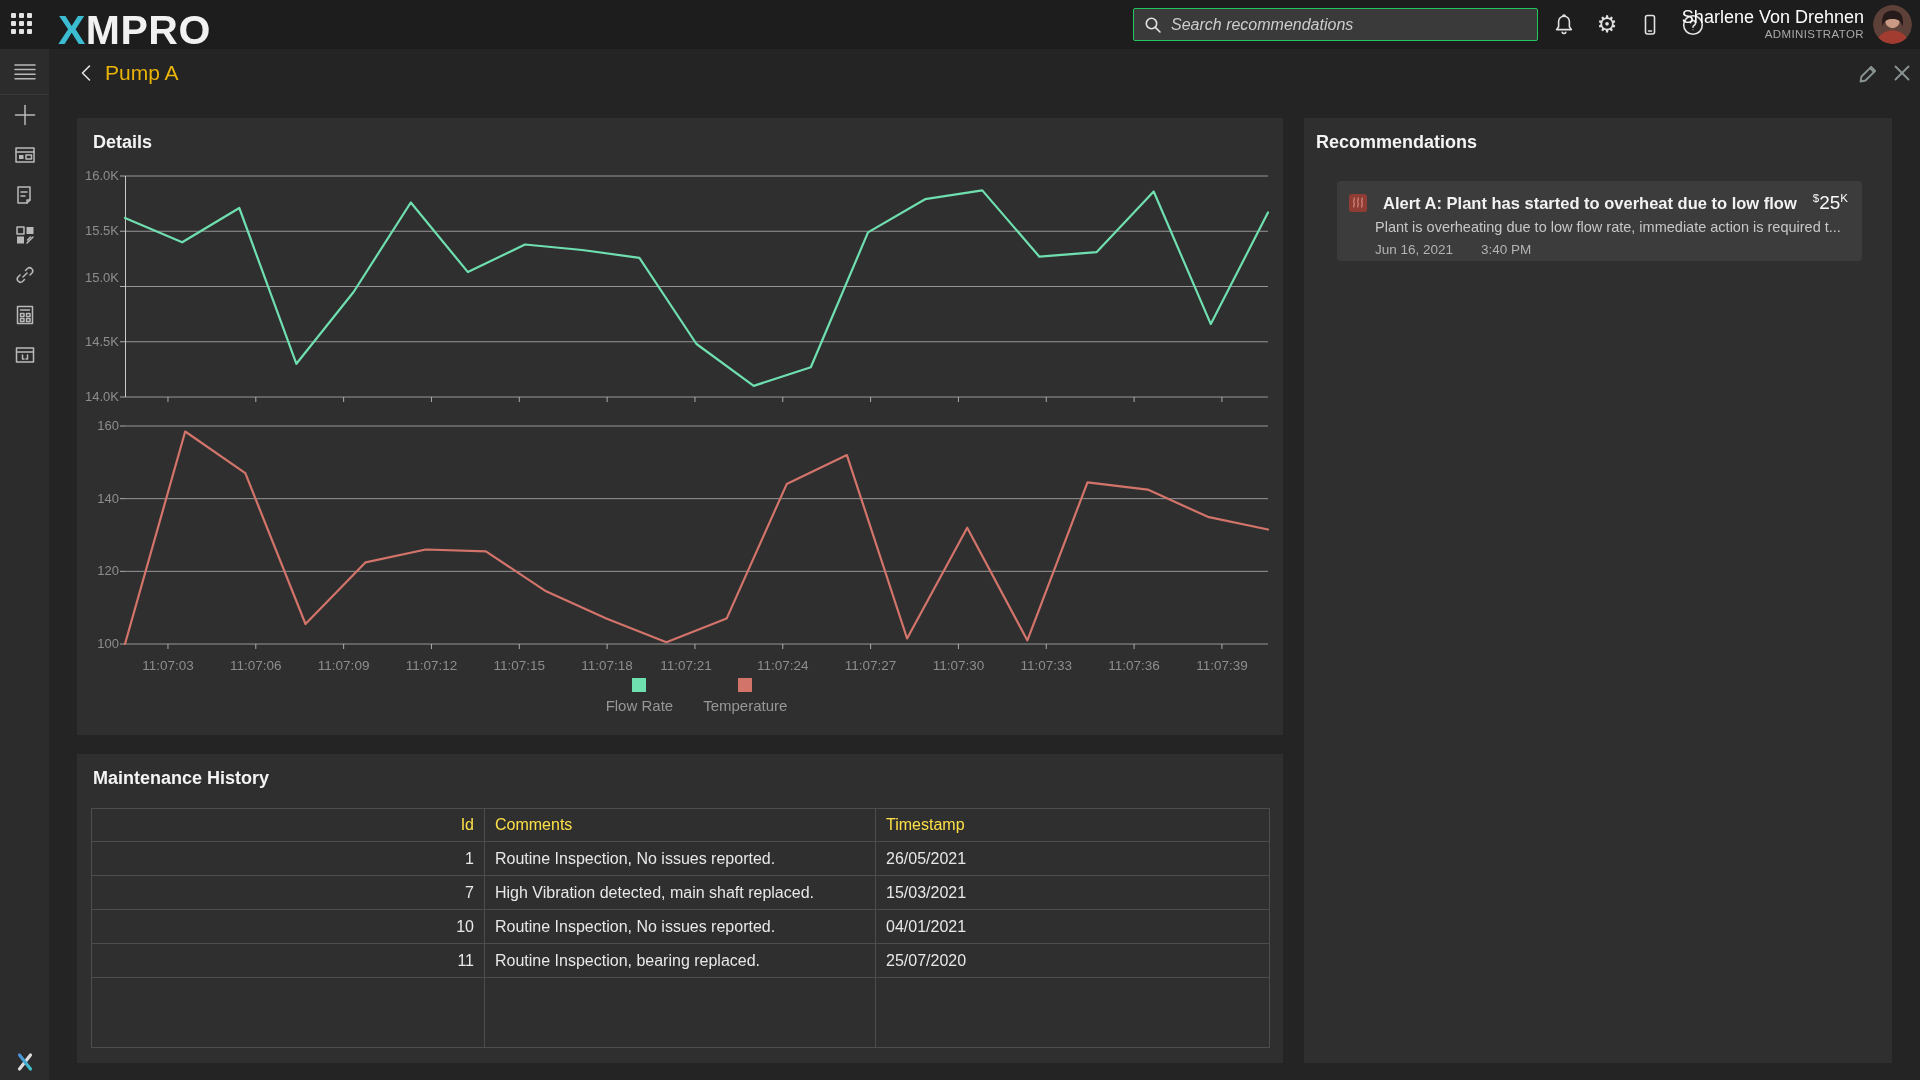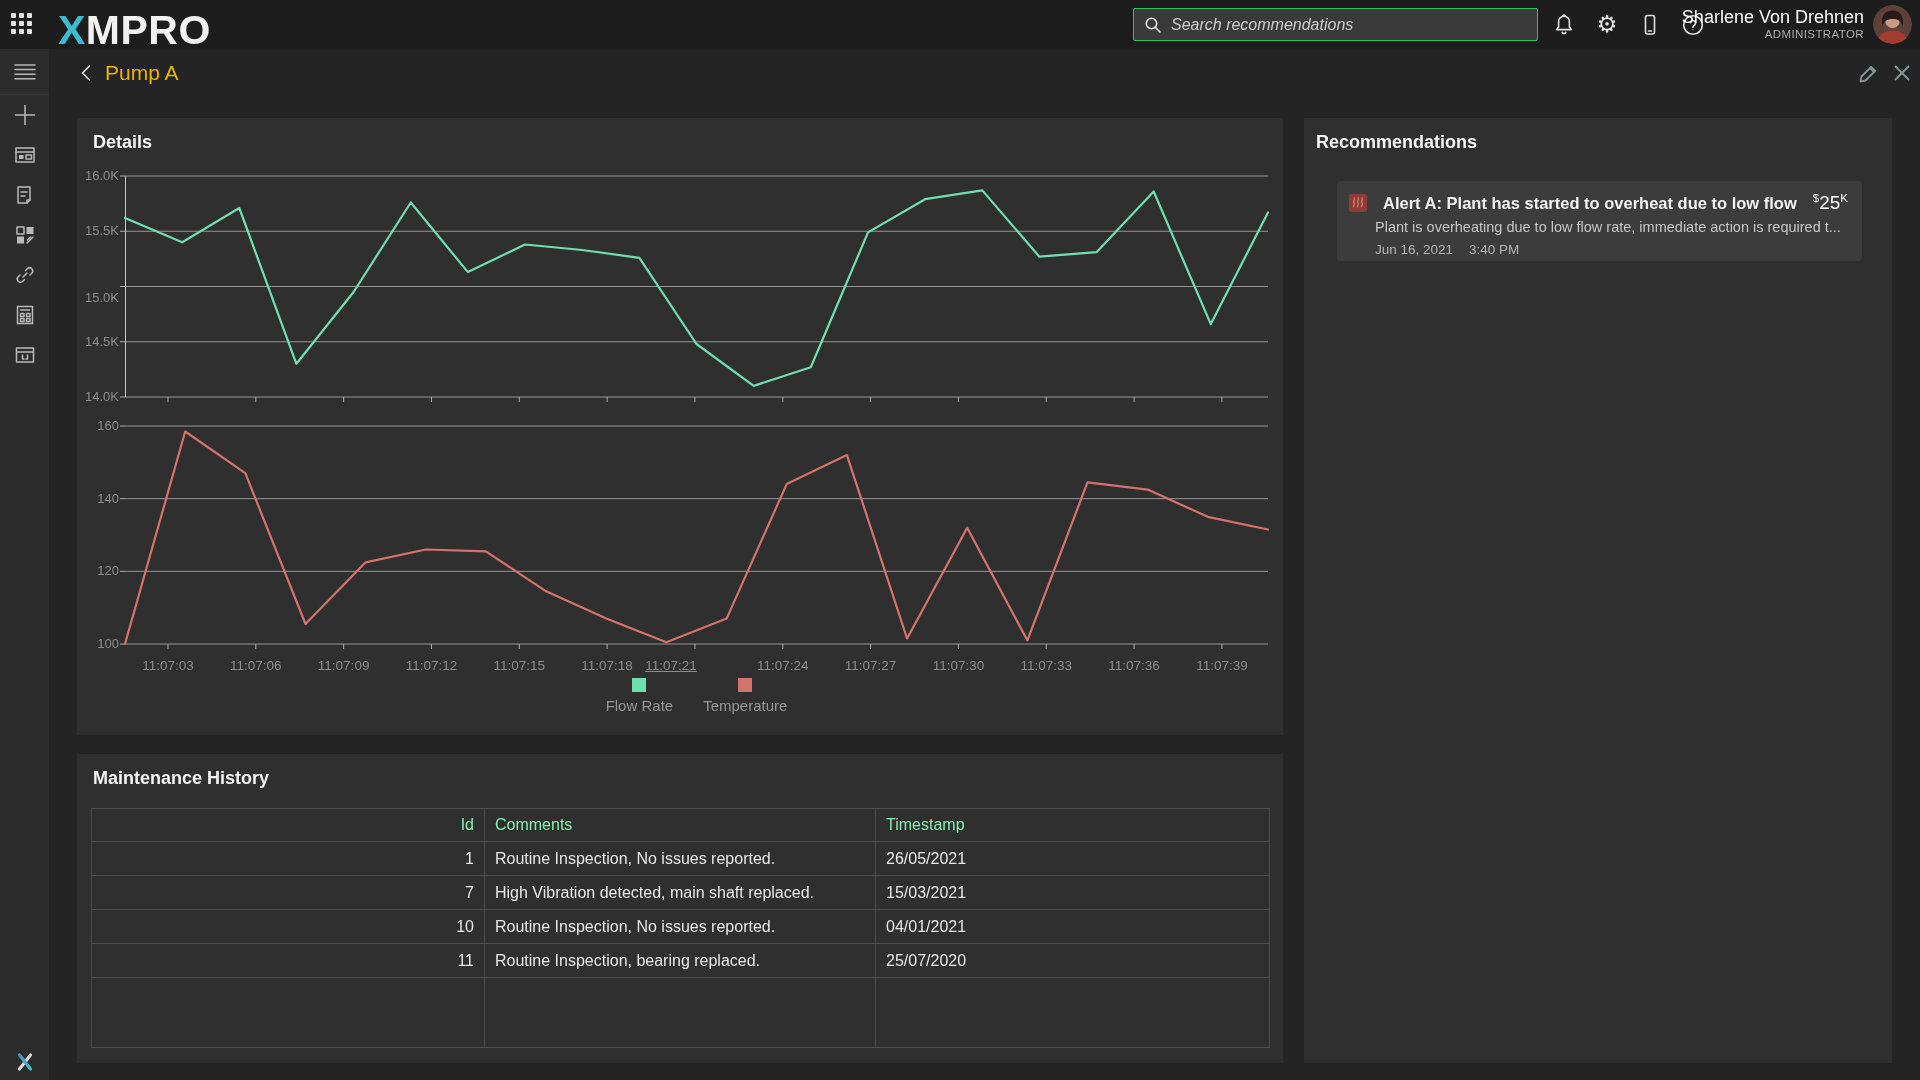"Jun 16, 2021" .reco-meta { gap: 16px -> 28px }
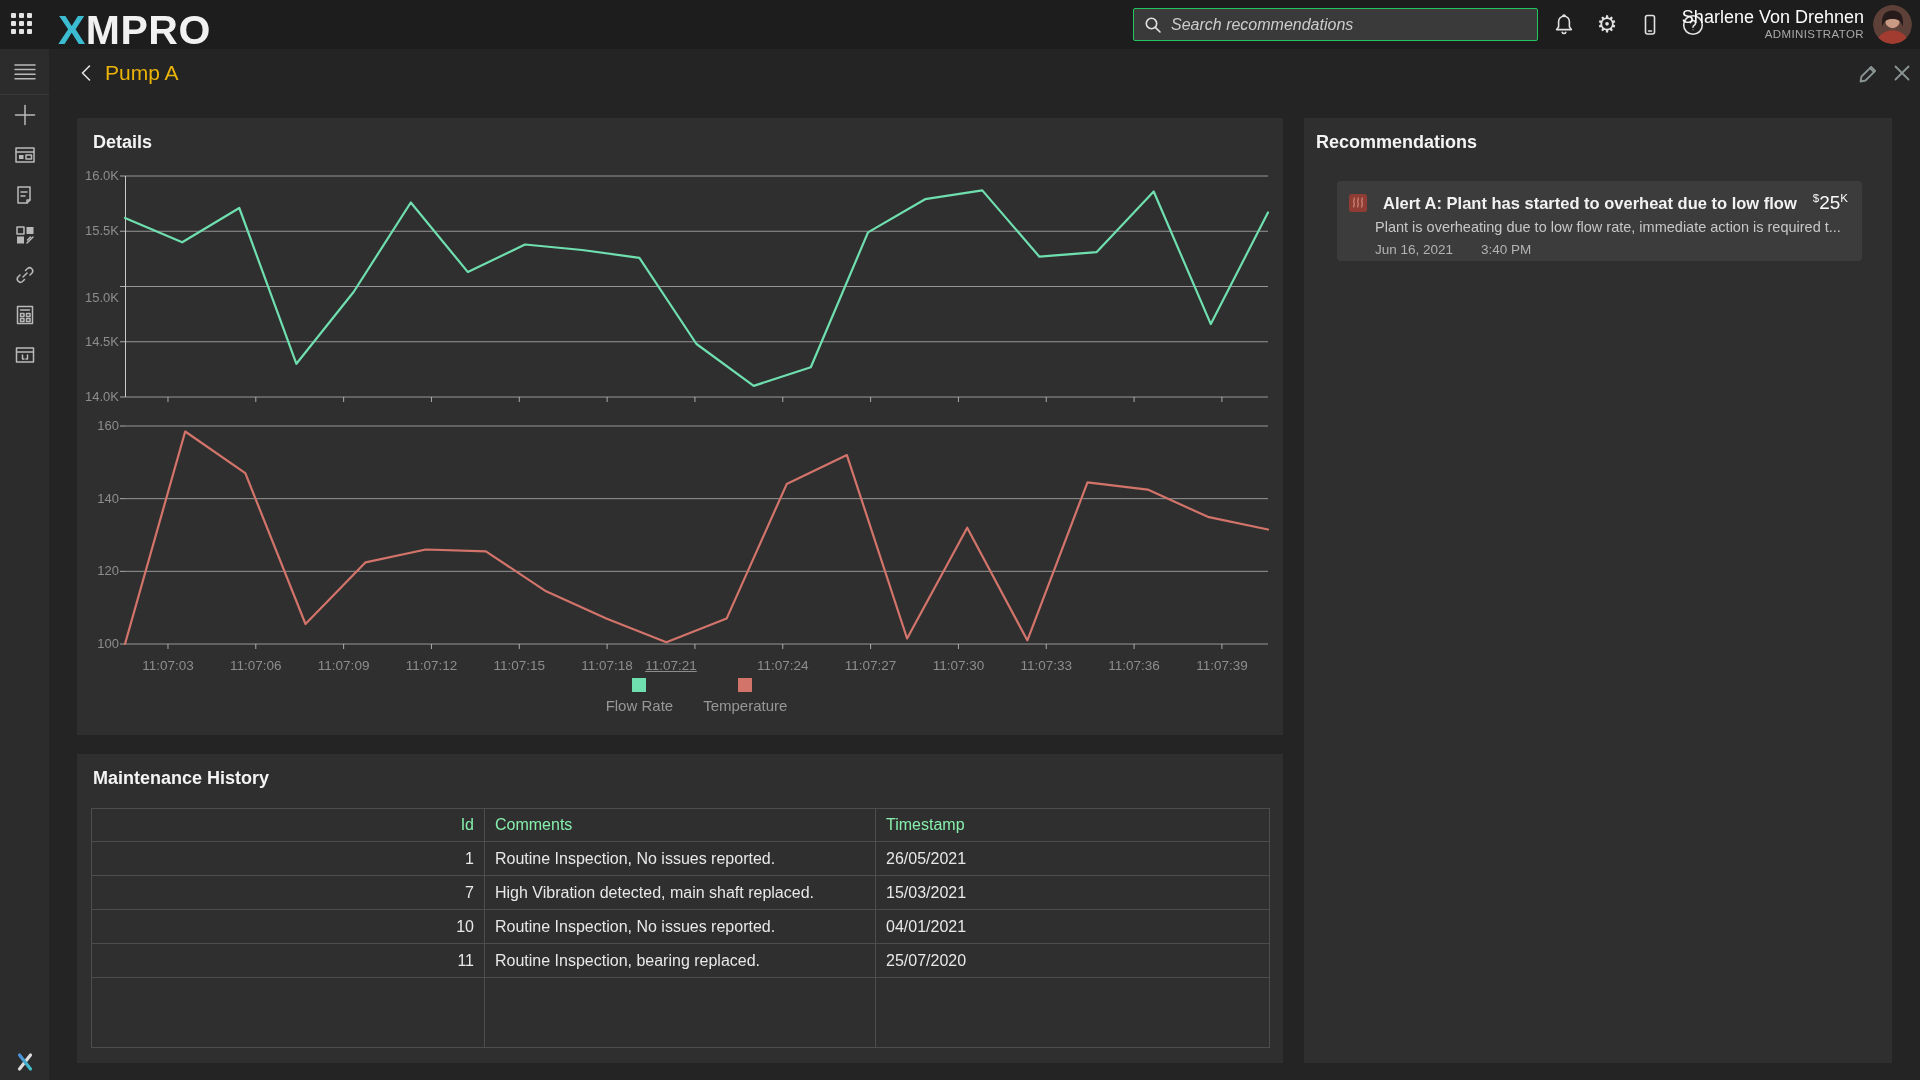"15.0K" span.ylabel { top: 172px -> 152px }
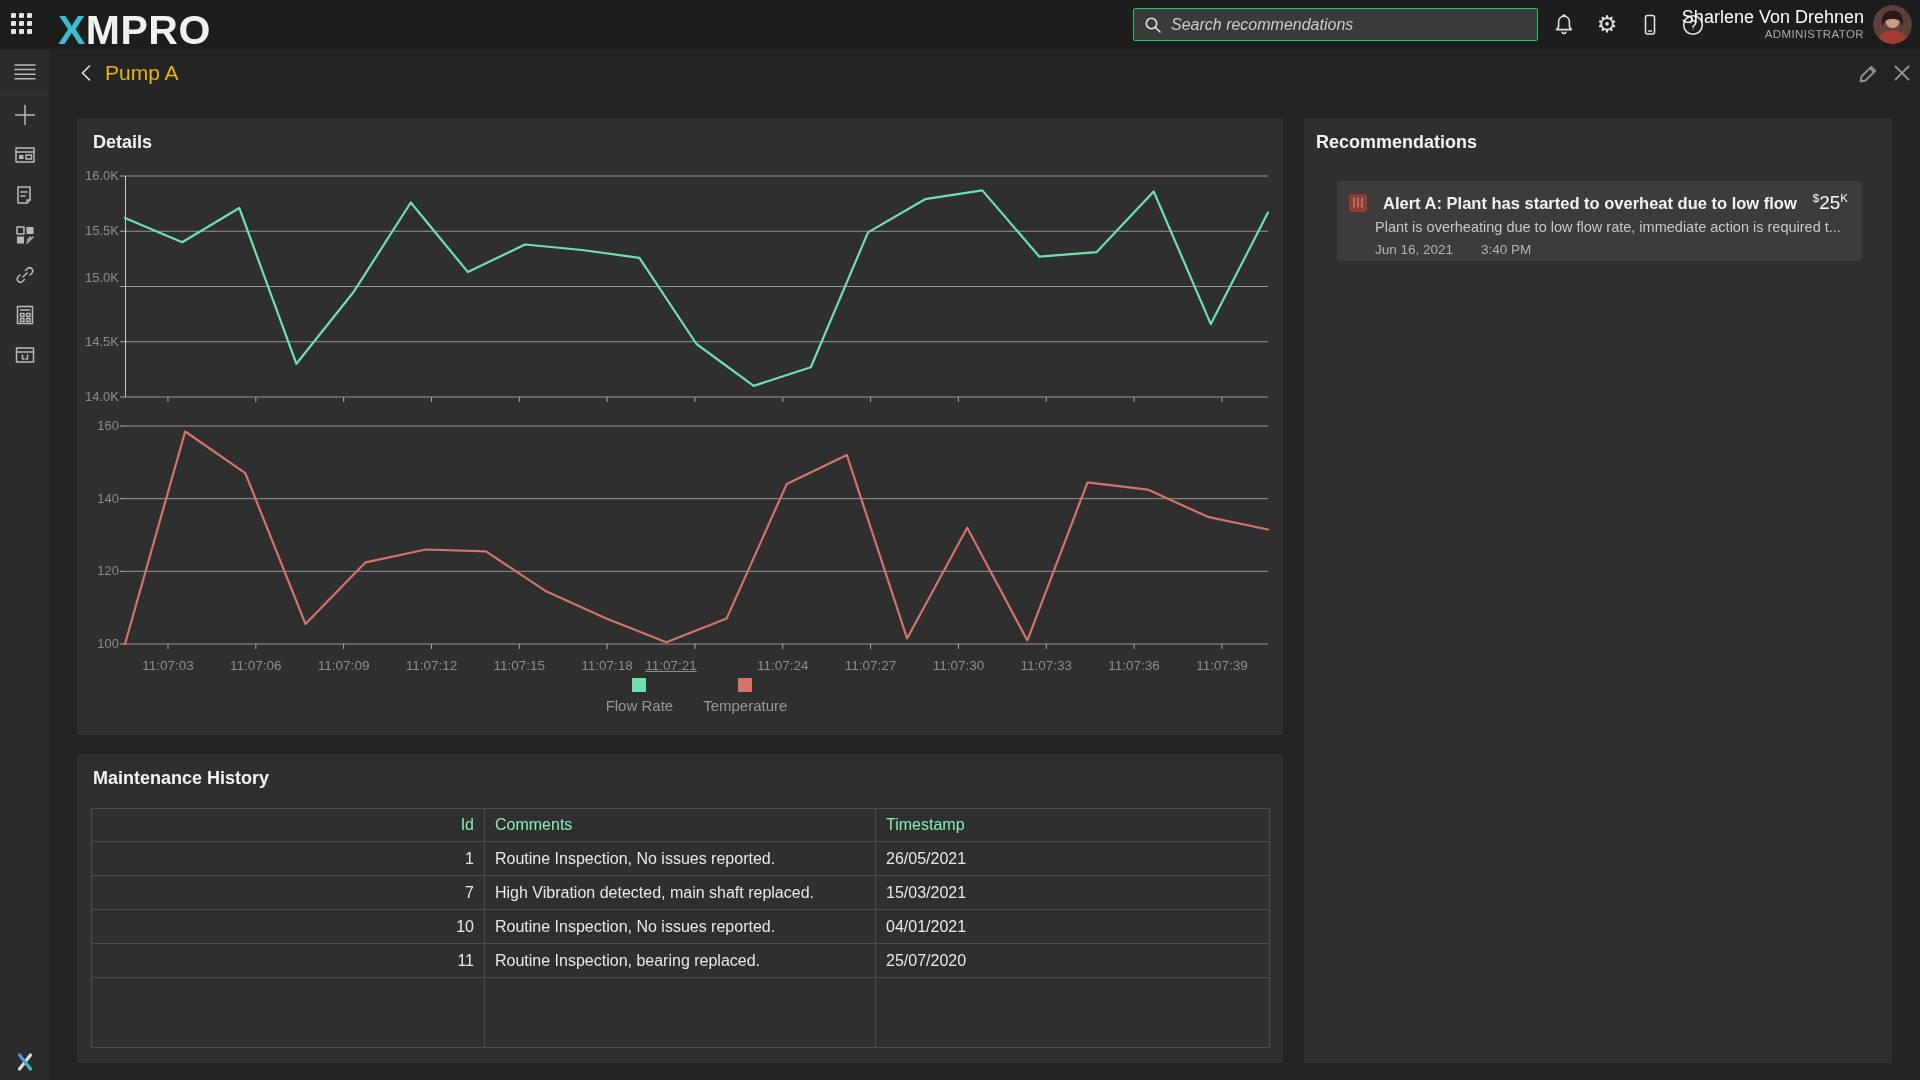"11:07:21" span.xlabel { left: 594px -> 609px; text-decoration: underline -> none }
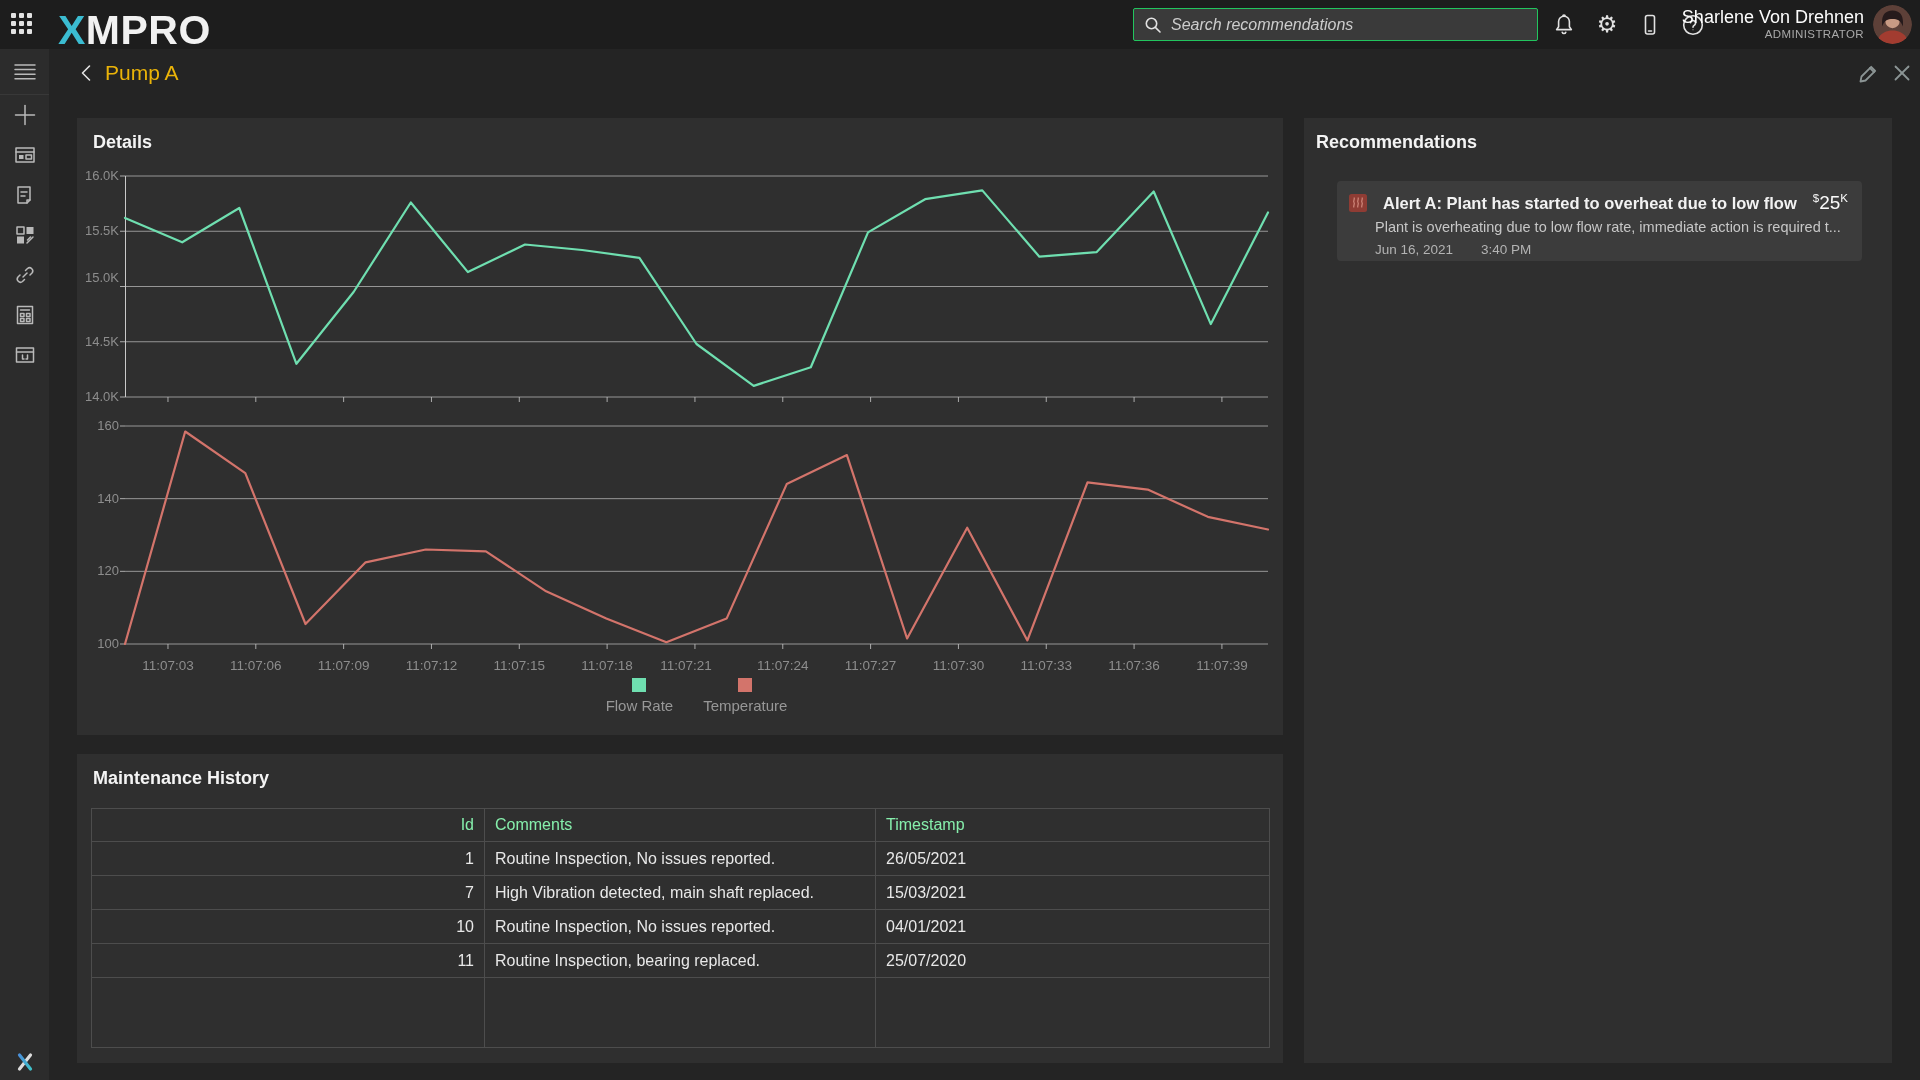"Id" .maint-table th { color: #86efac -> #fde047 }
